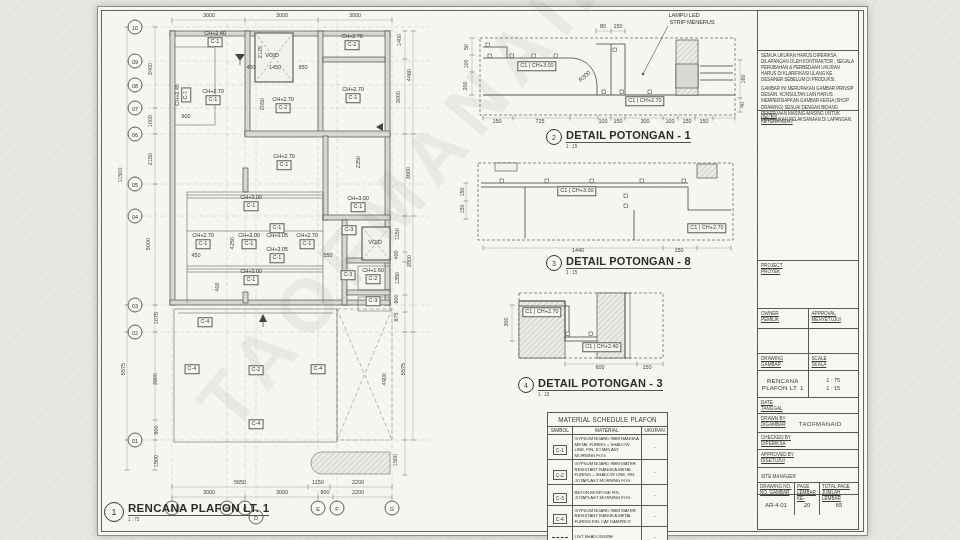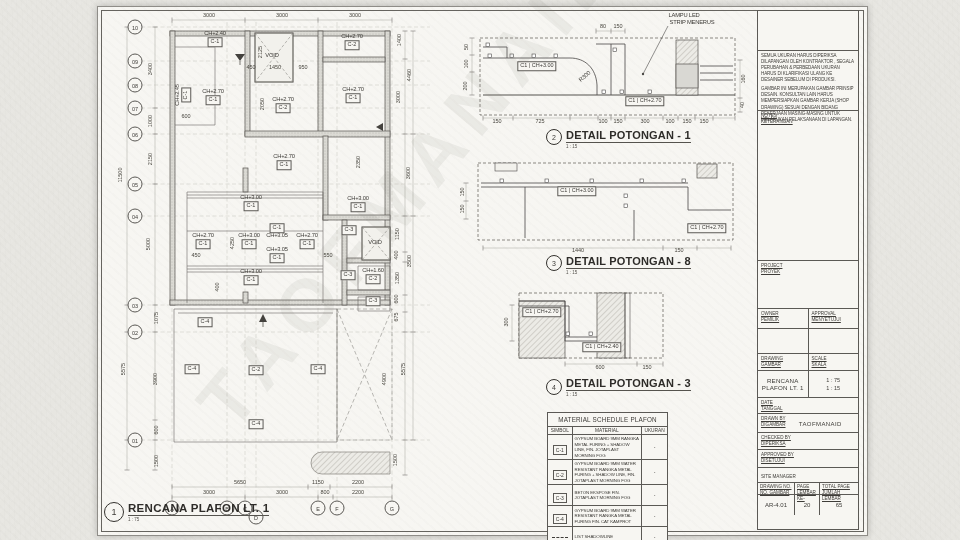"DETAIL POTONGAN - 3" div.vt { align-items: center -> none; left: 546px -> 518px }
